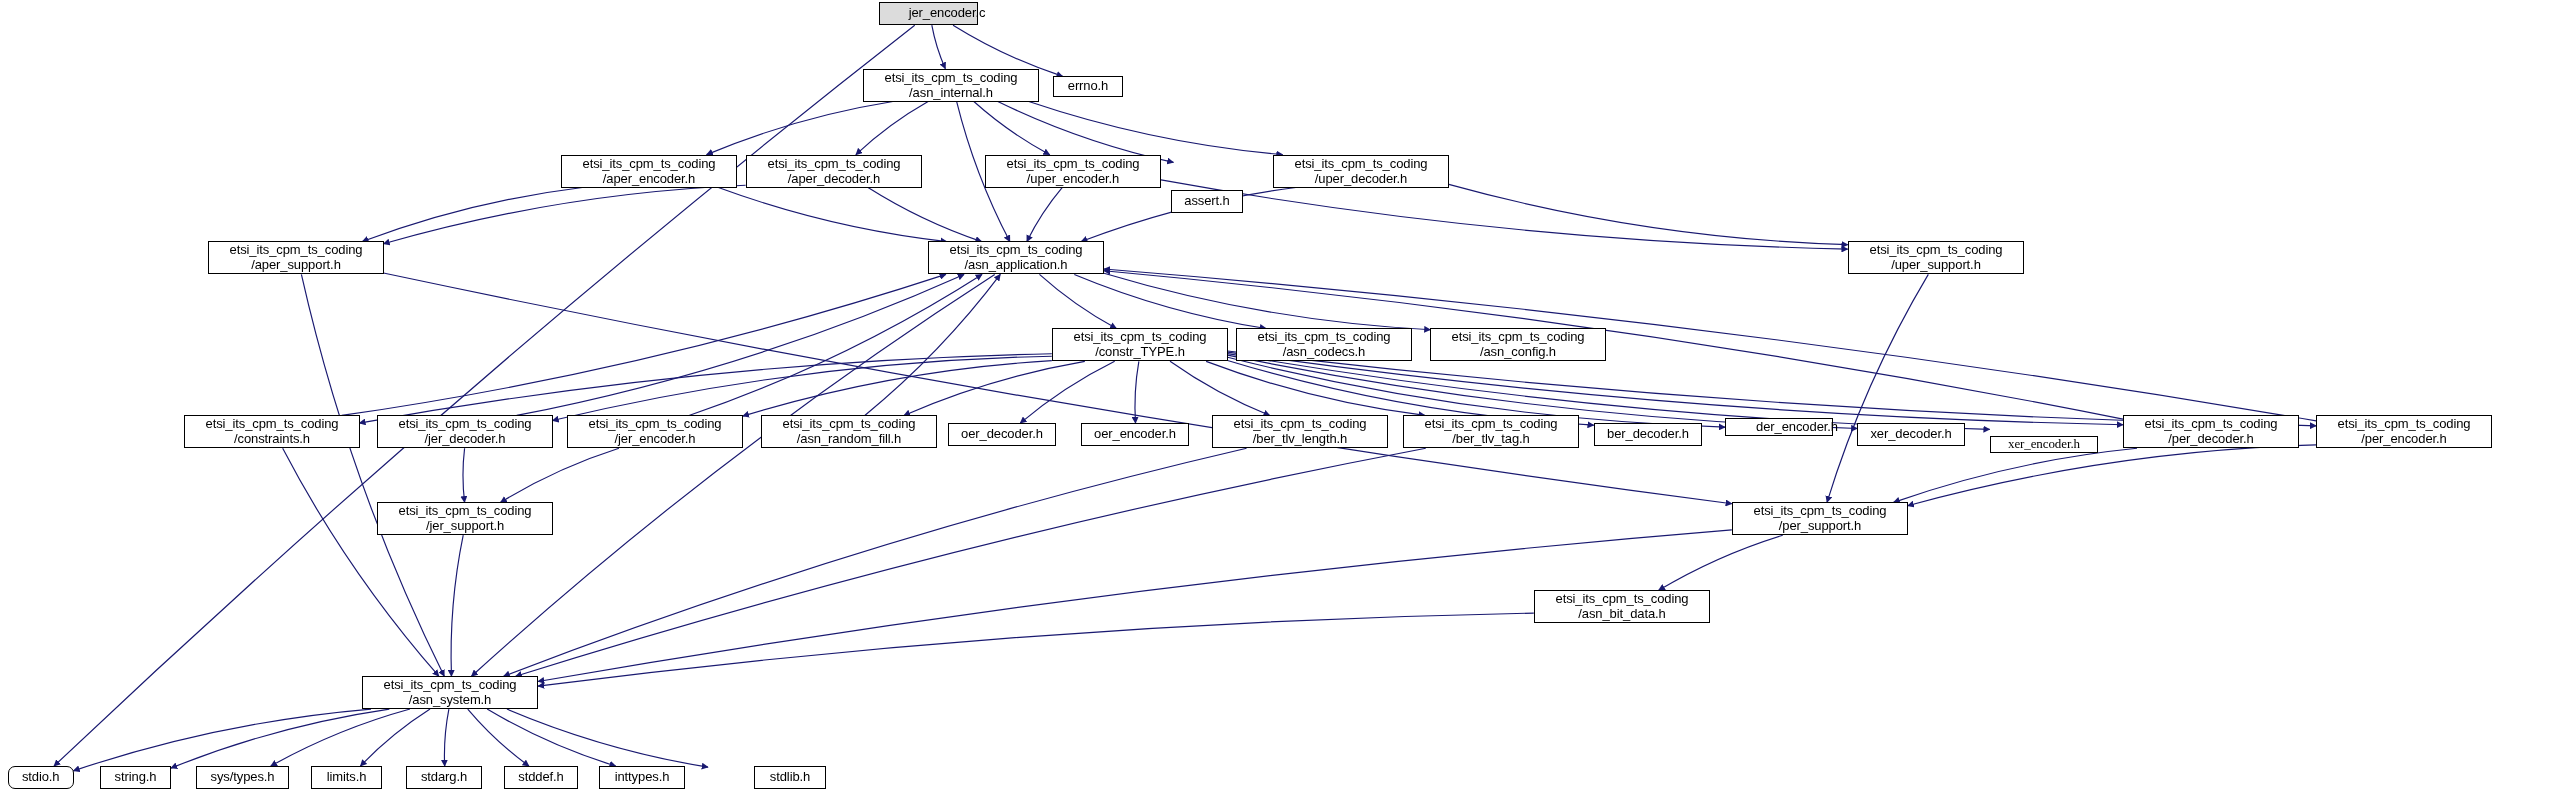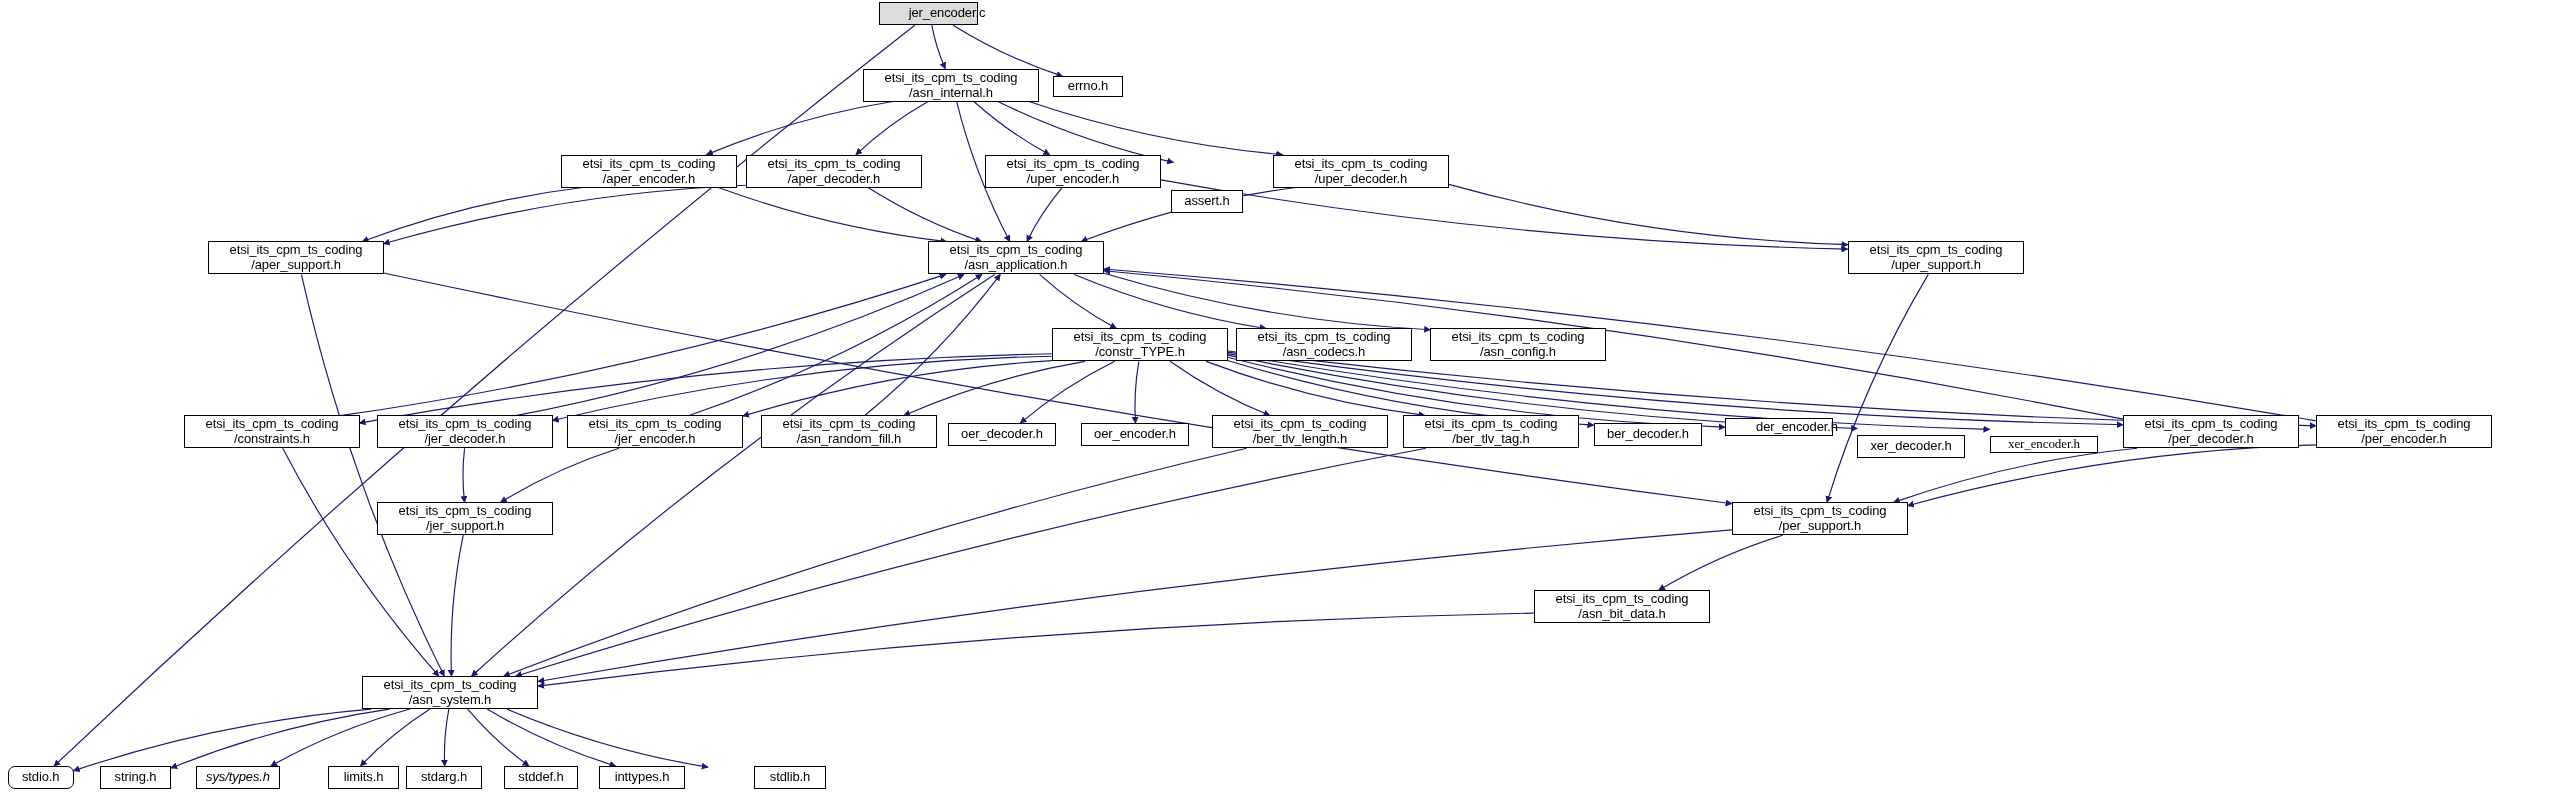"xer_decoder.h" div.node { margin-top: 12px -> none }
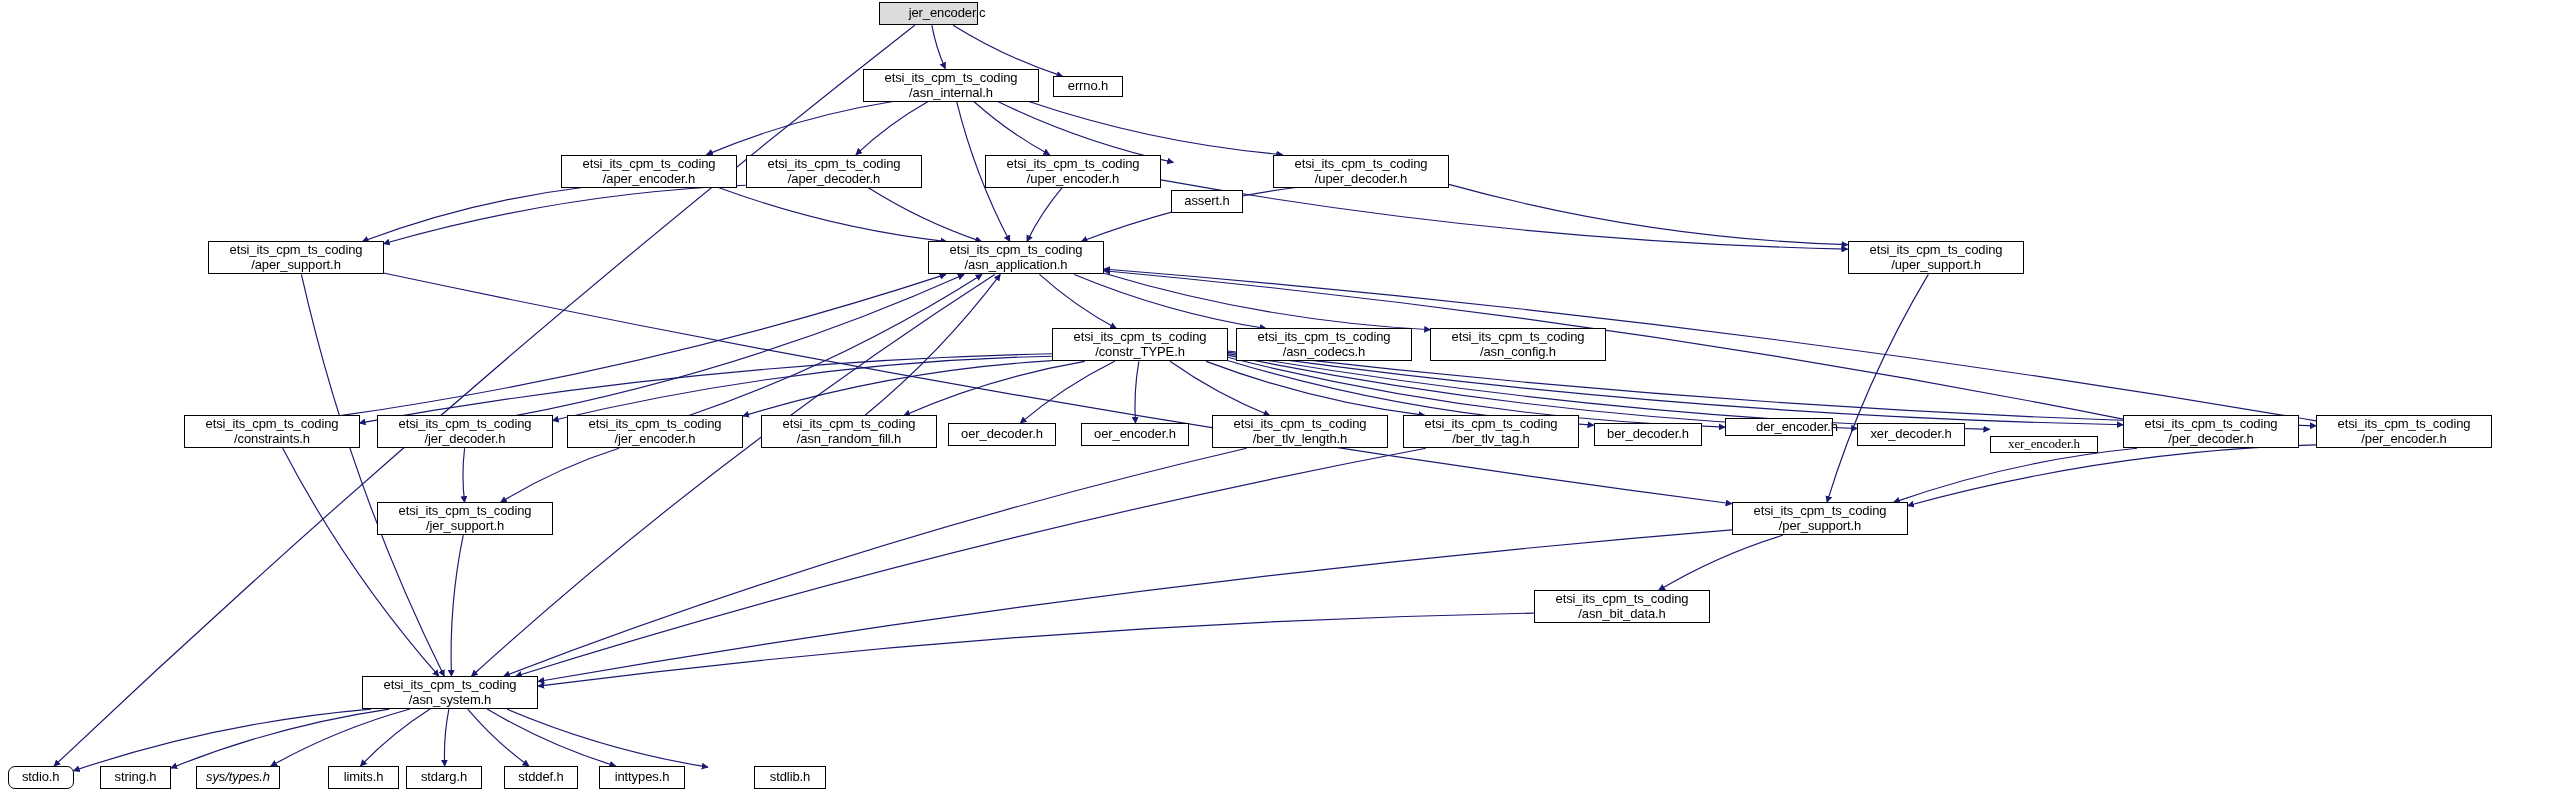"sys/types.h" div.node { font-style: italic -> none; width: 84px -> 93px }
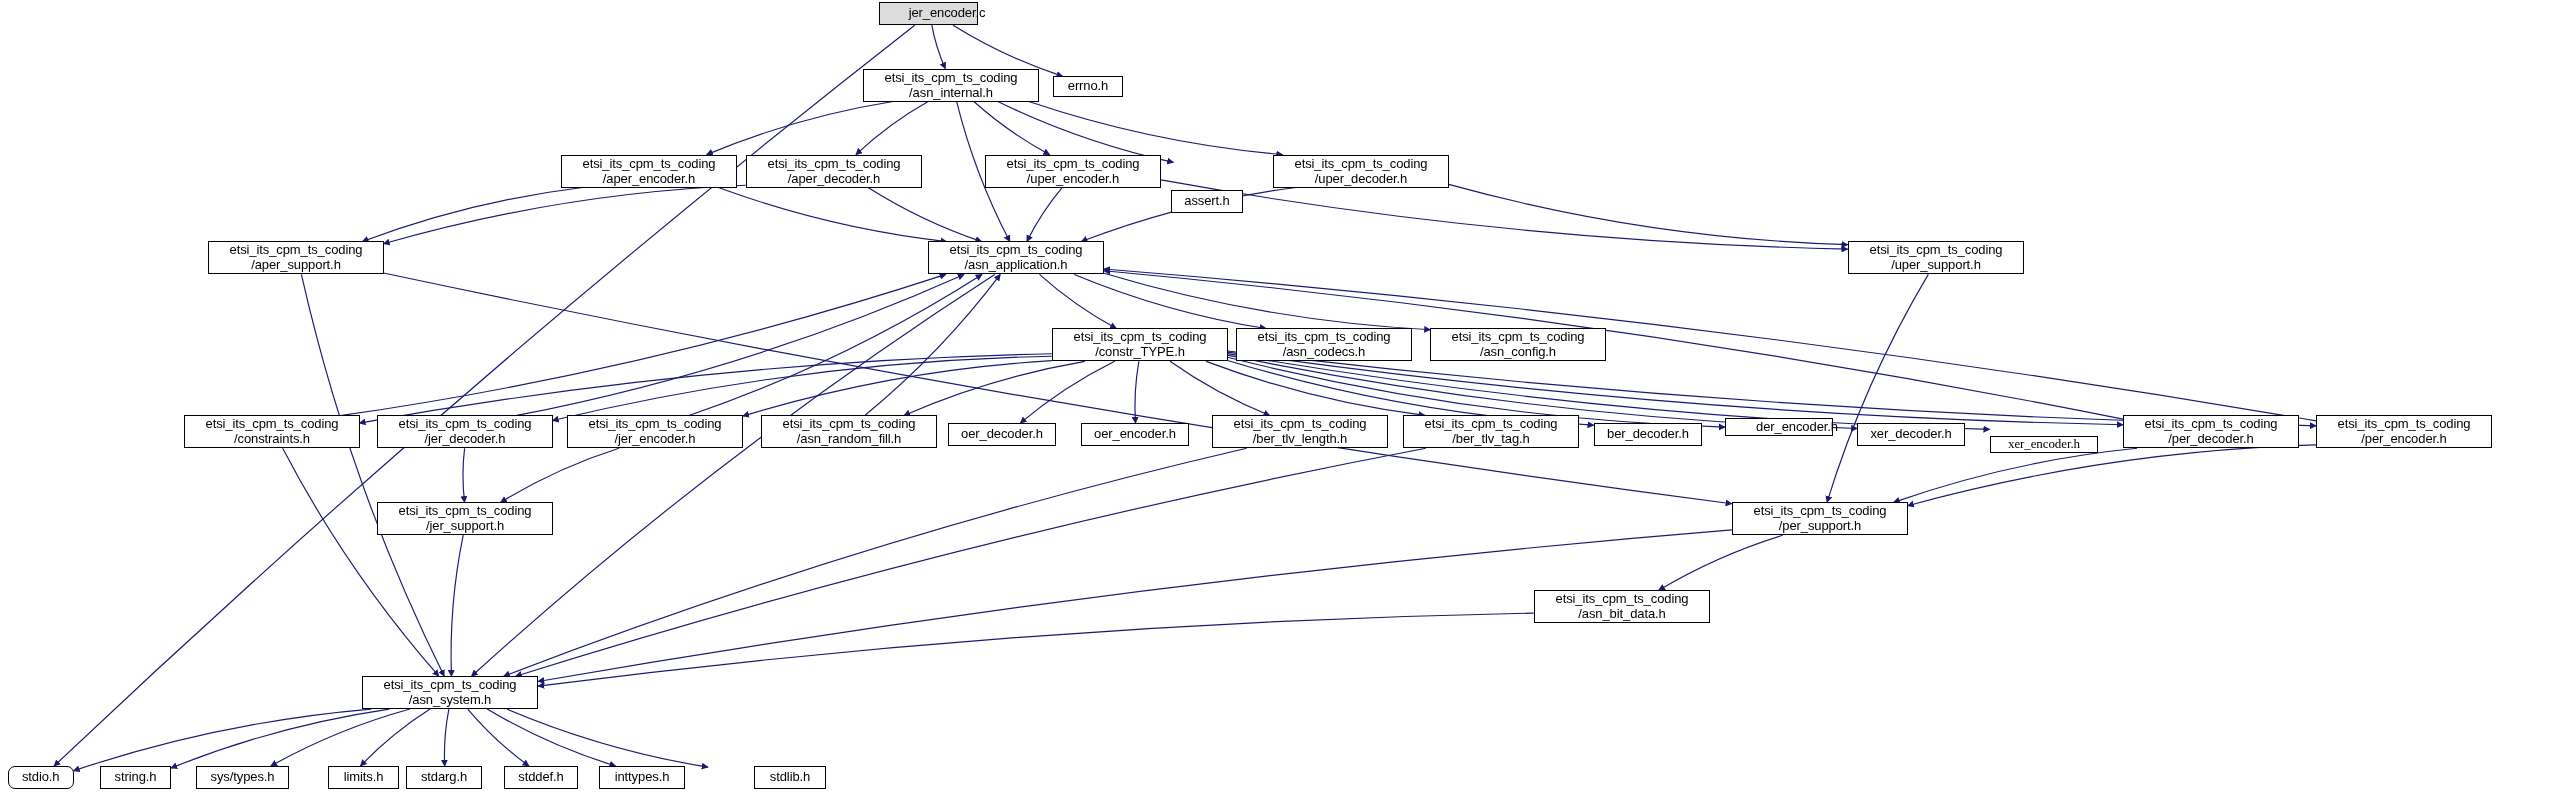"limits.h" div.node { margin-left: 17px -> none }
